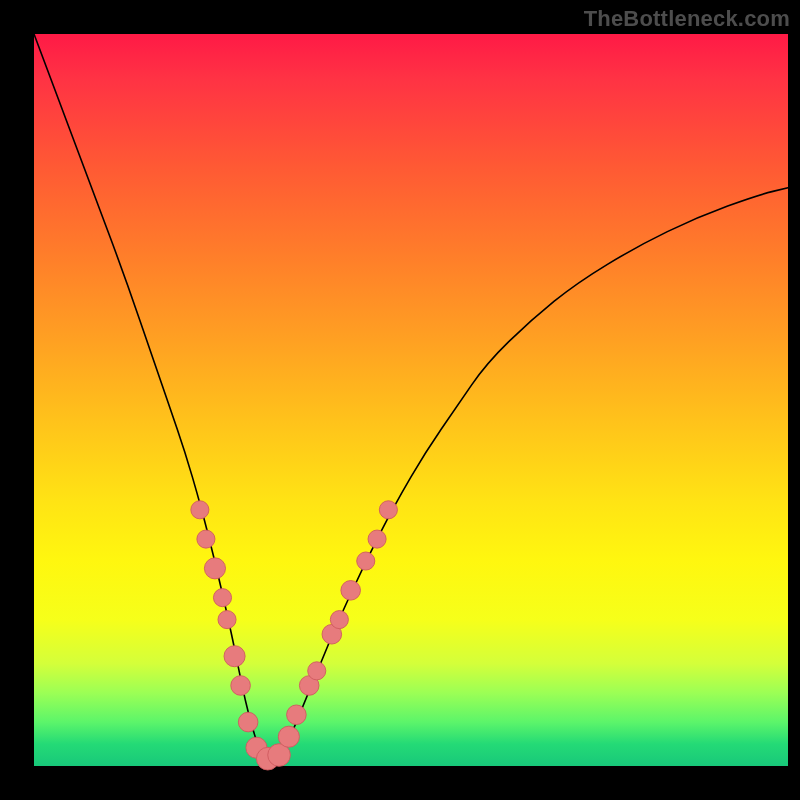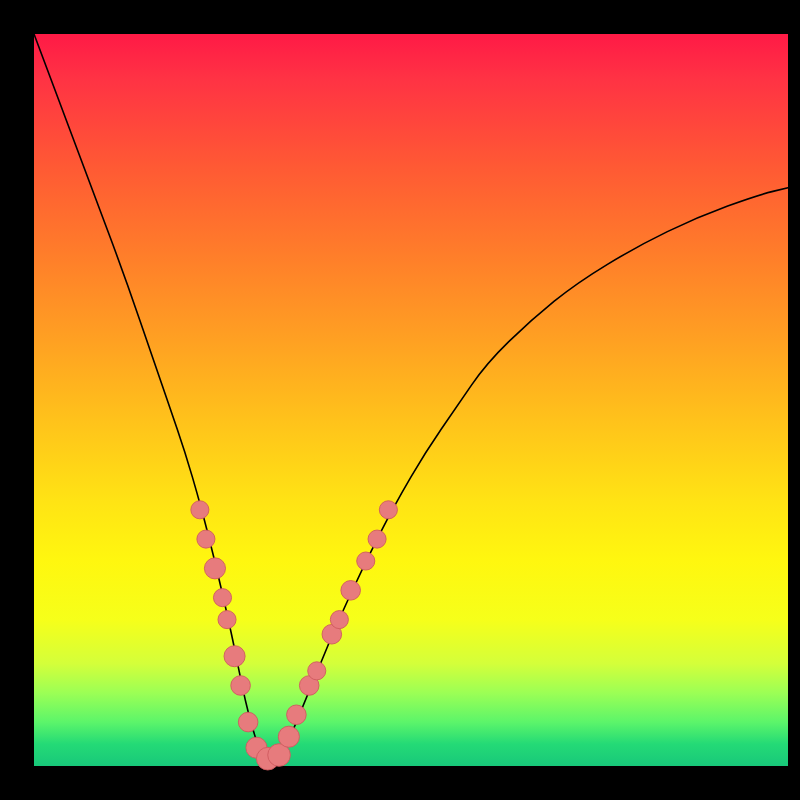"TheBottleneck.com" div.watermark { html: none -> <div>TheBottleneck.com</div> }
